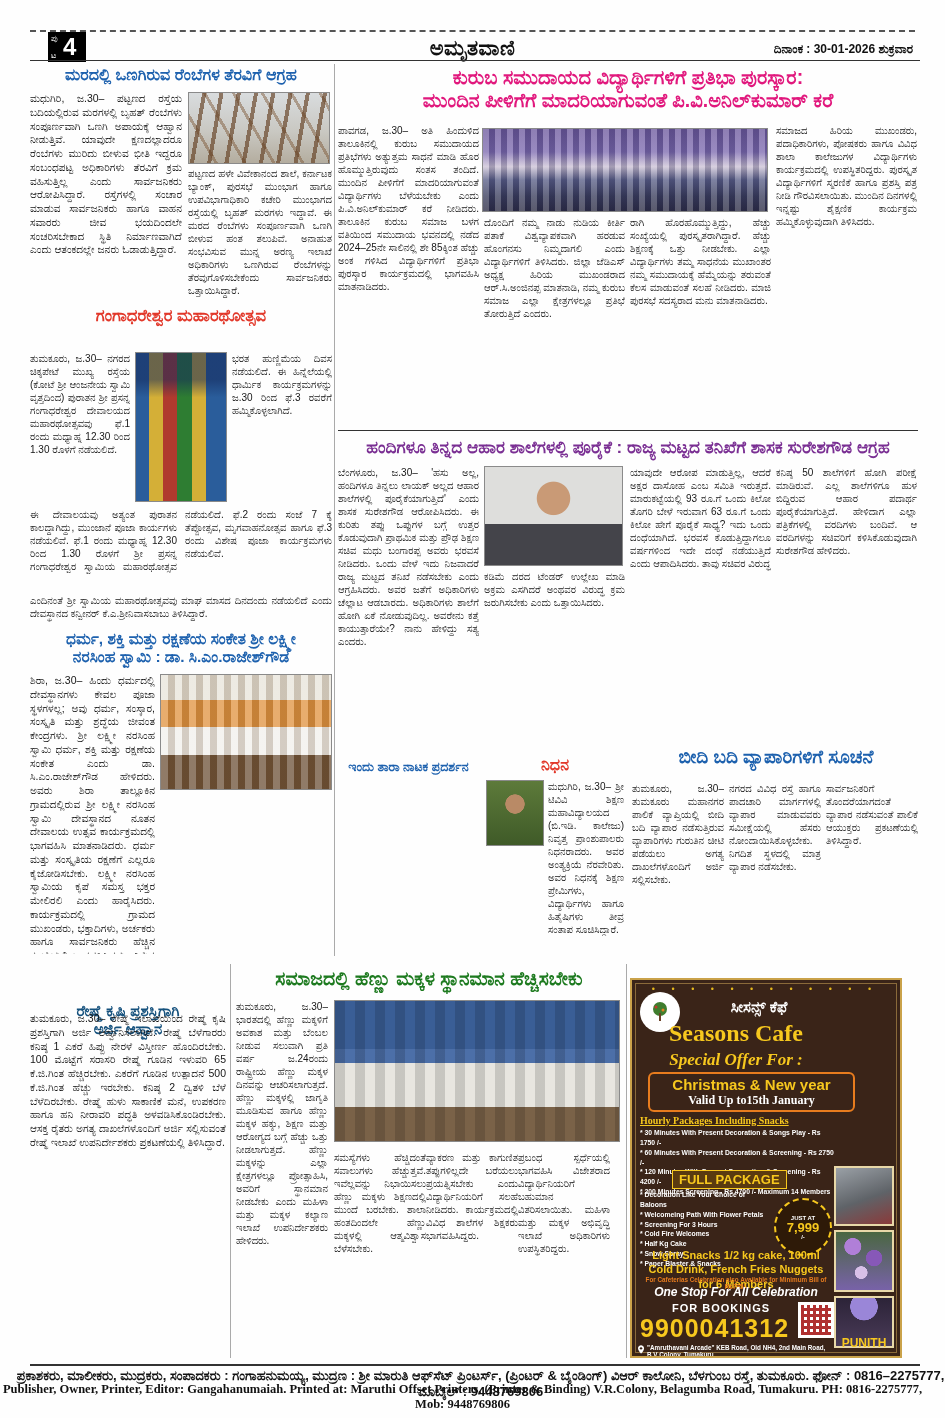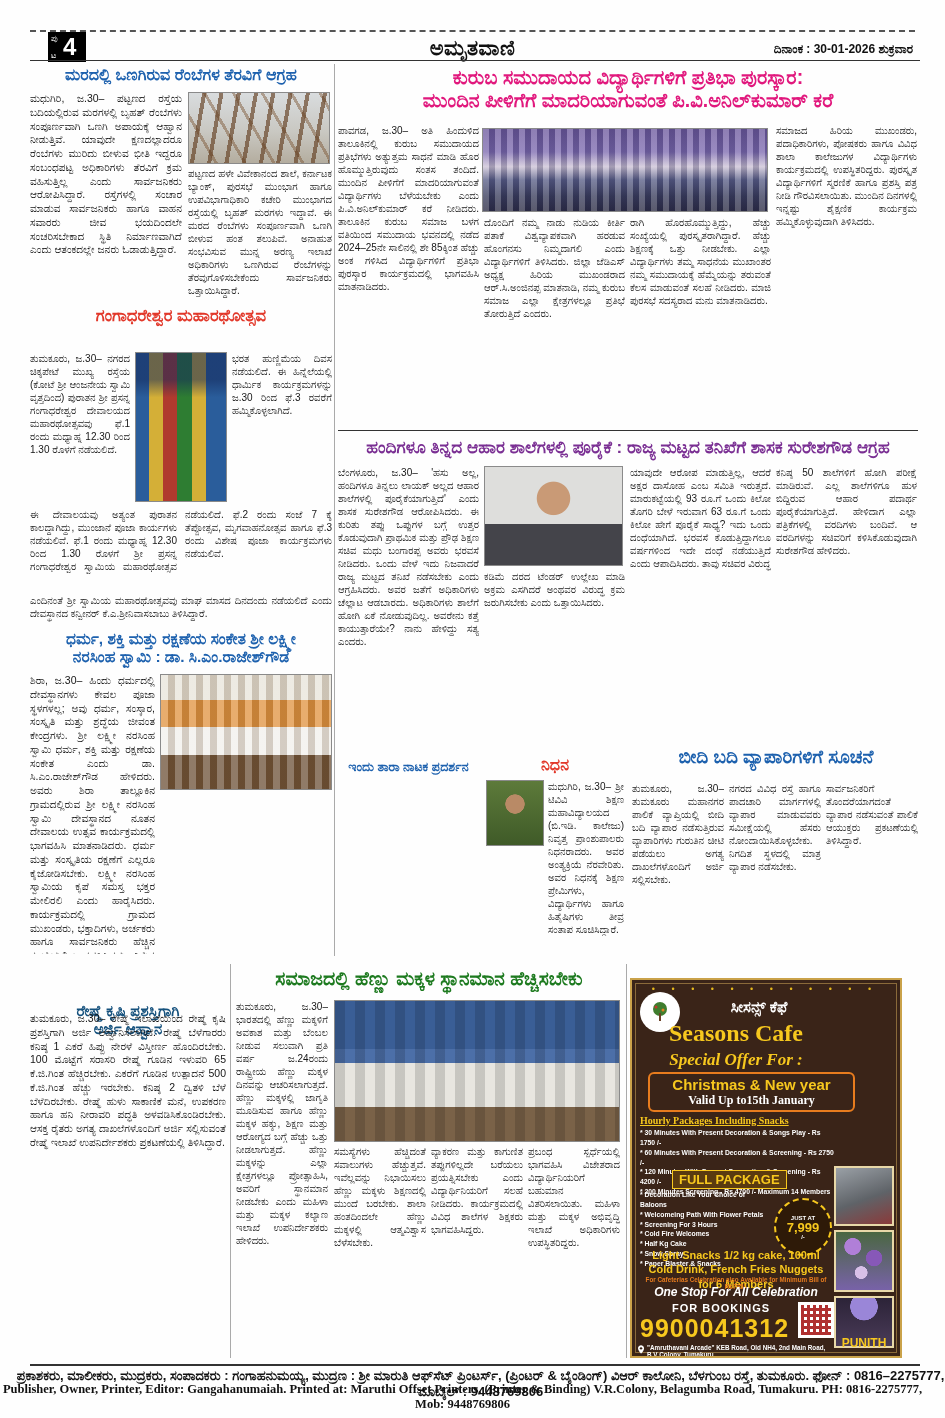"ಸಮಸ್ಯೆಗಳು ಹೆಚ್ಚಿದಂತೆ ಸವಾಲುಗಳು" div { gap: 5px -> none; margin-top: 3px -> 9px }
